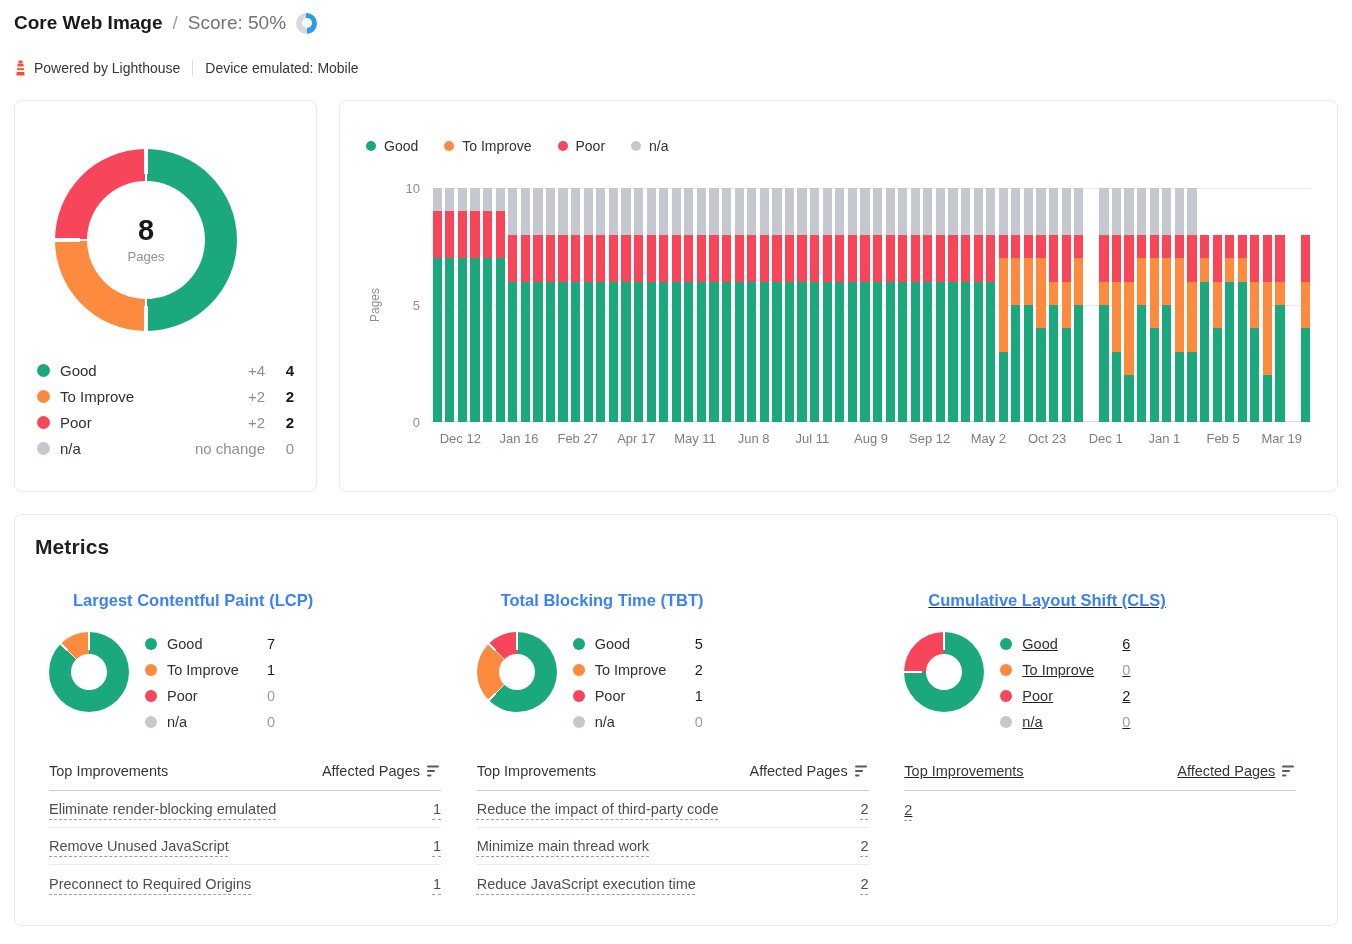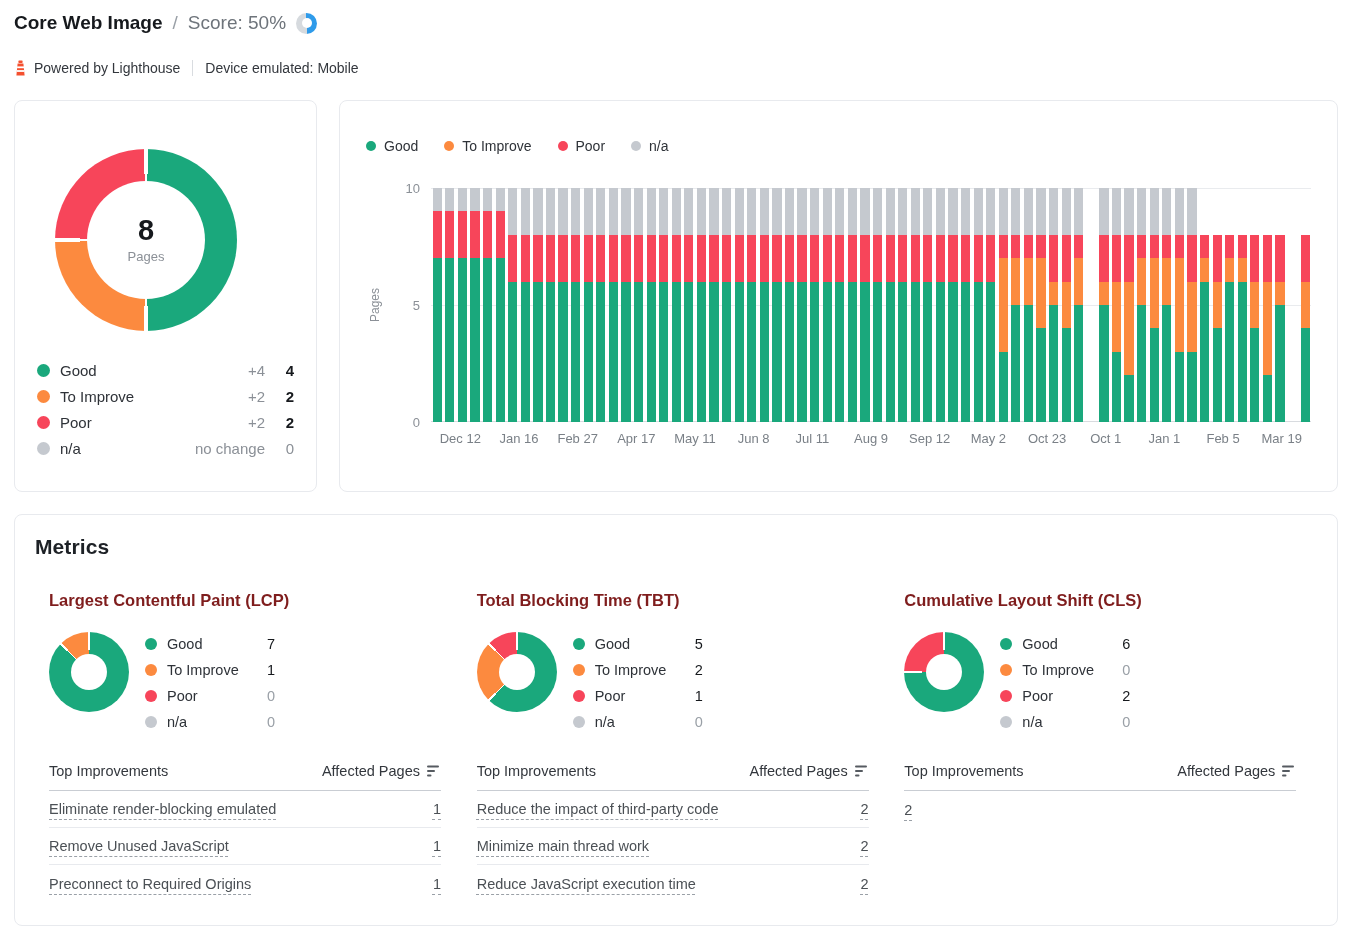"Oct 1" span { text: Oct -> Dec }
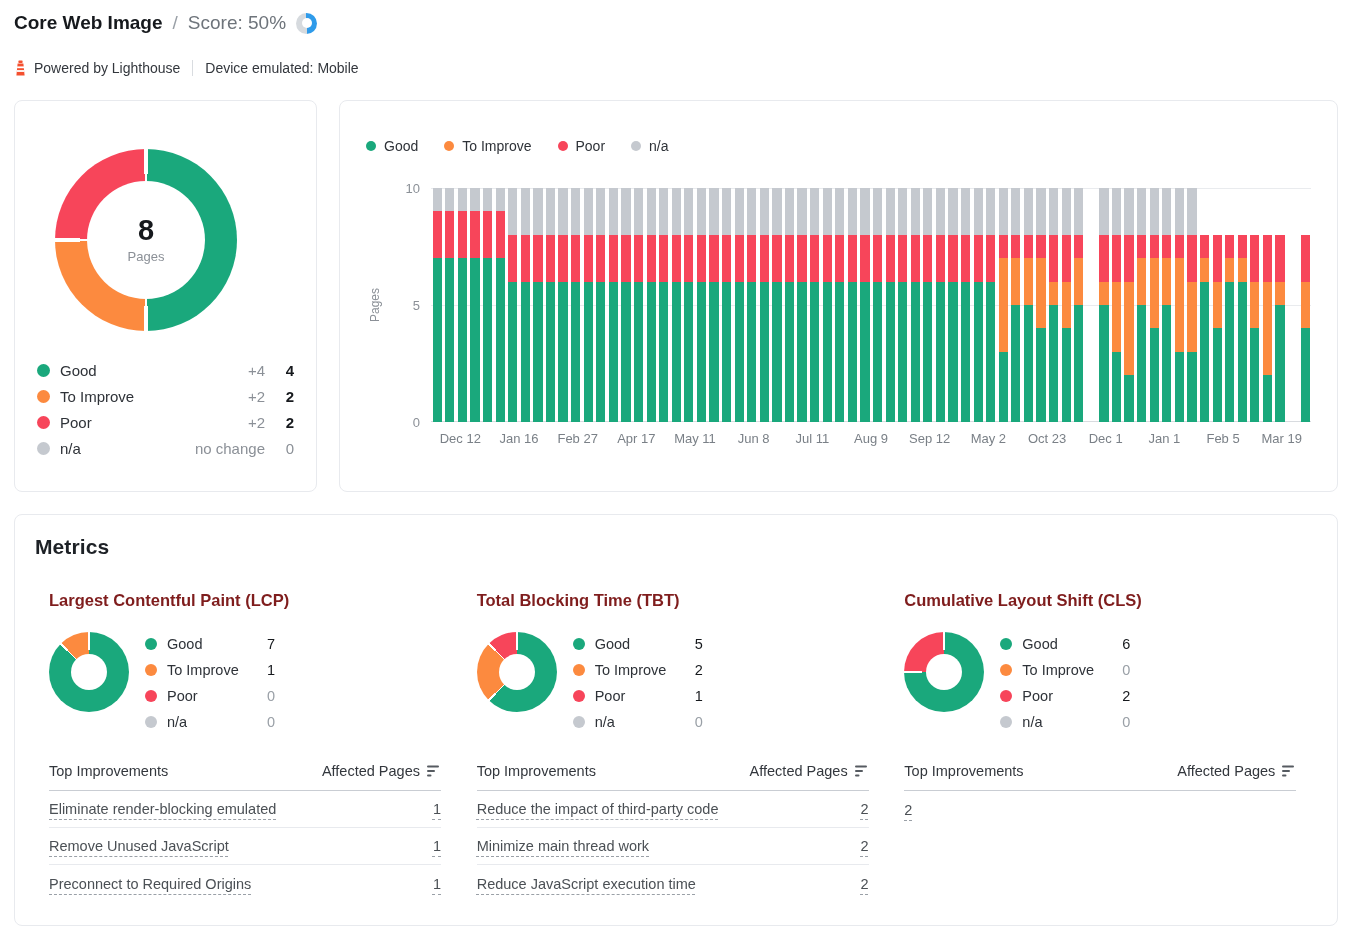"Largest Contentful Paint (LCP)" .m-col .m-title { color: #7f1d1d -> #3b82f6; margin-left: none -> 24px }
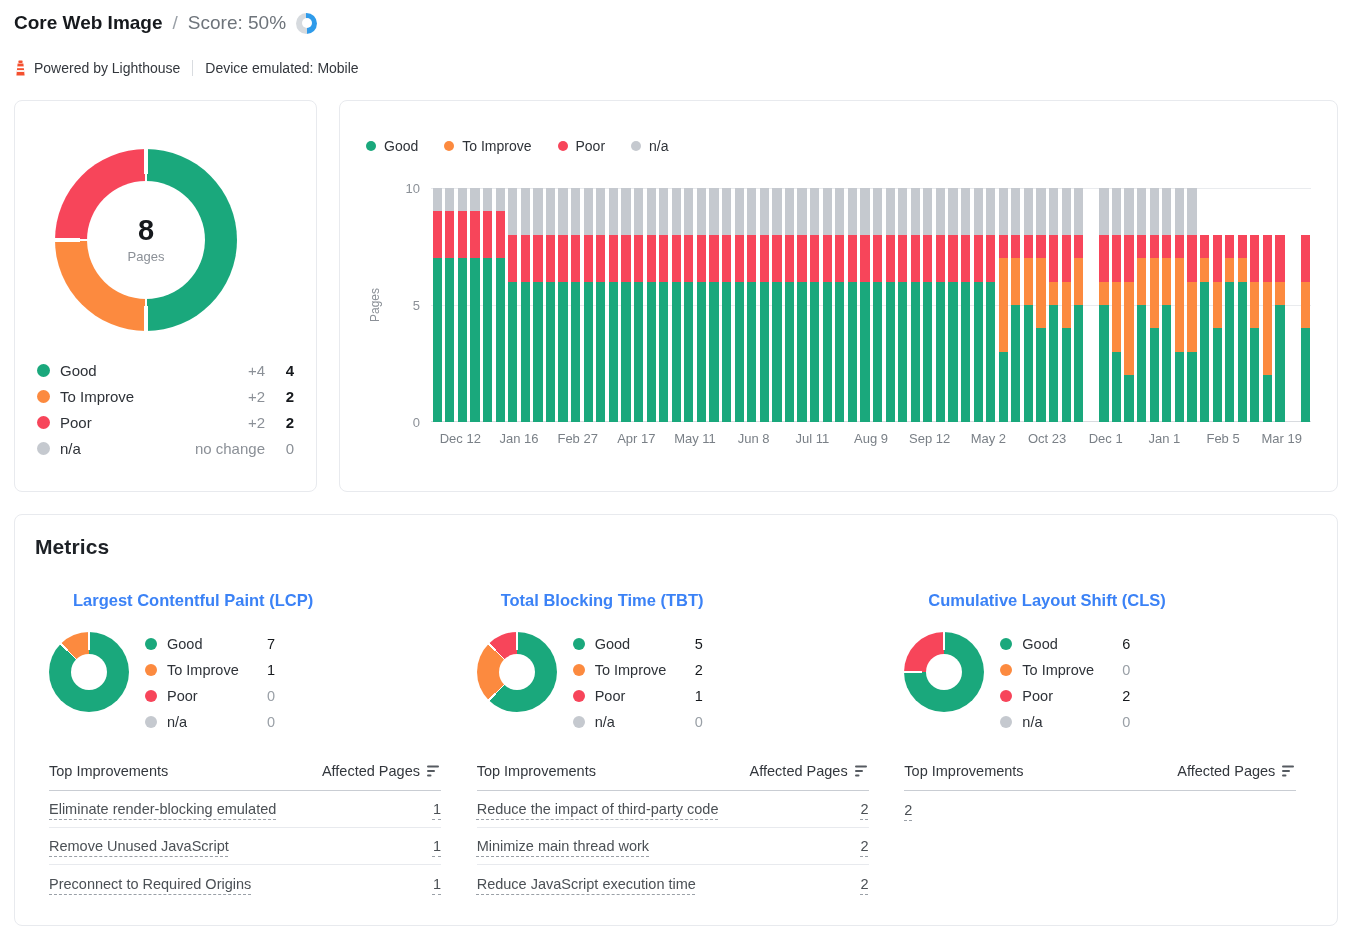"Cumulative Layout Shift (CLS)" .m-col:last-child { text-decoration: none -> underline }
